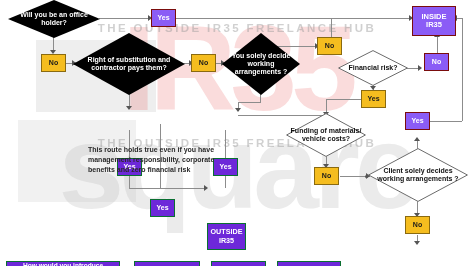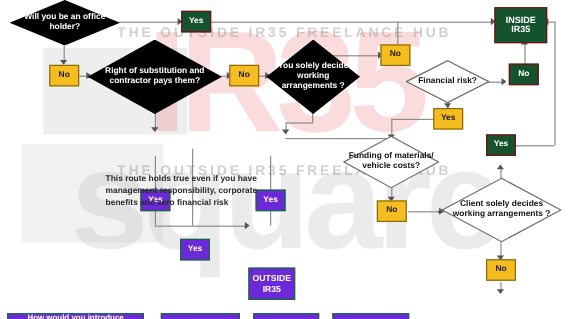"INSIDE IR35" .box.red { background: #14532d -> #8b5cf6 }
